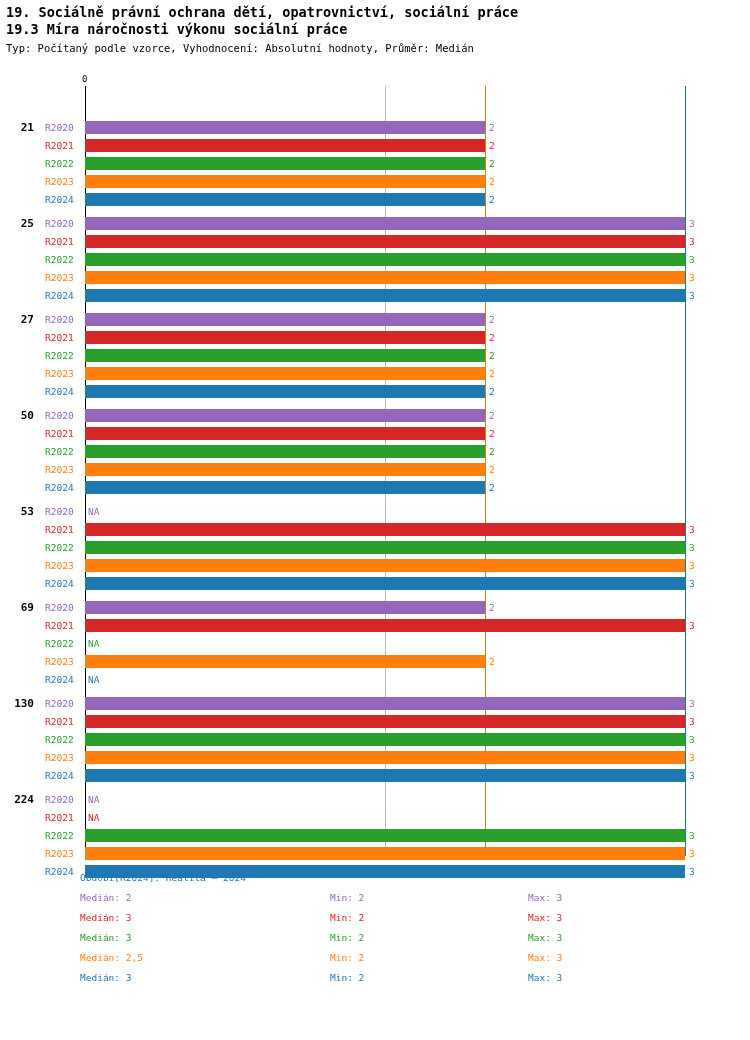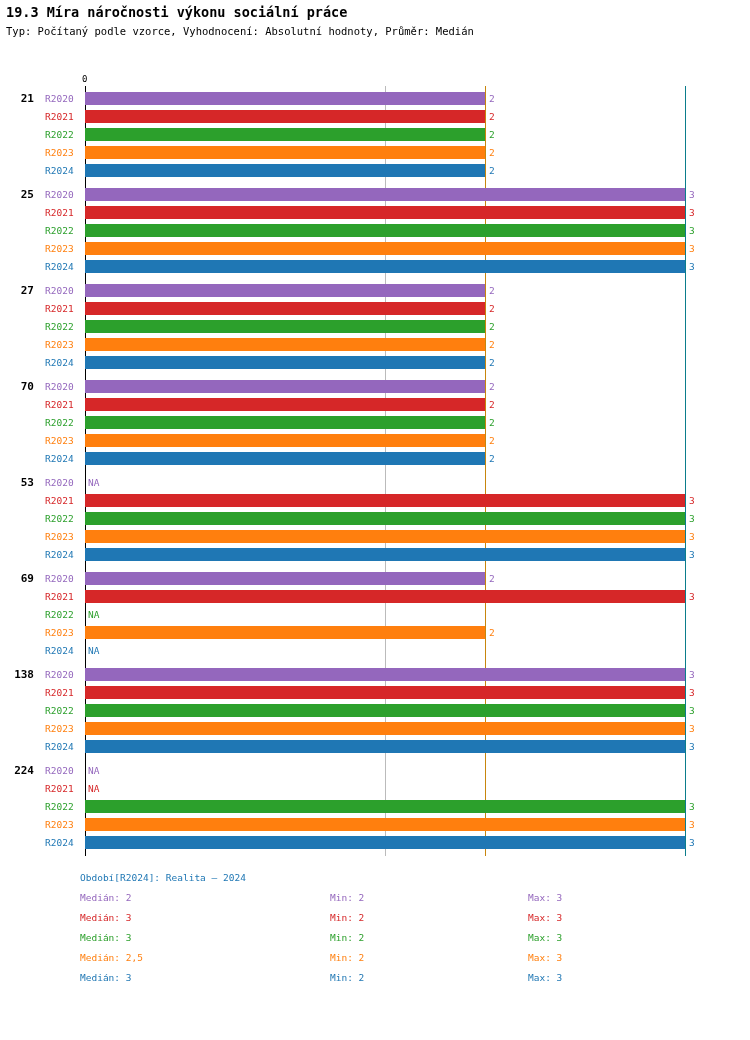"19. Sociálně právní ochrana dětí," div.title-line { html: none -> <div>19. Sociálně právní ochrana dětí, opatrovnictví, sociální práce</div> }
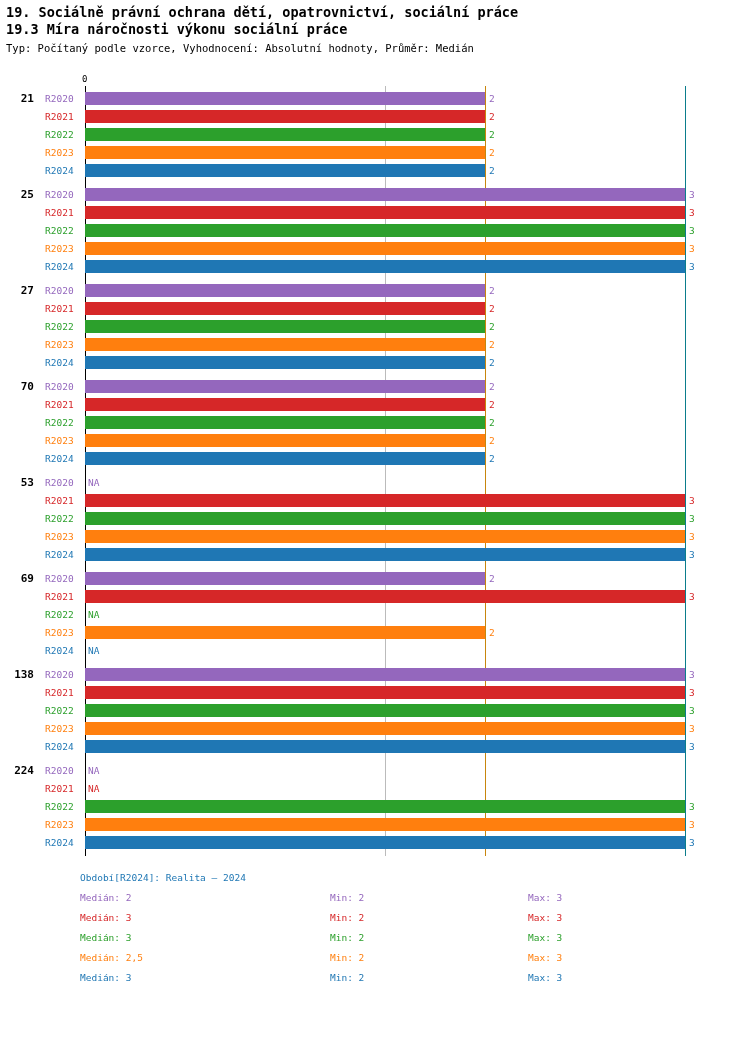"21" .group { margin-top: none -> 29px }
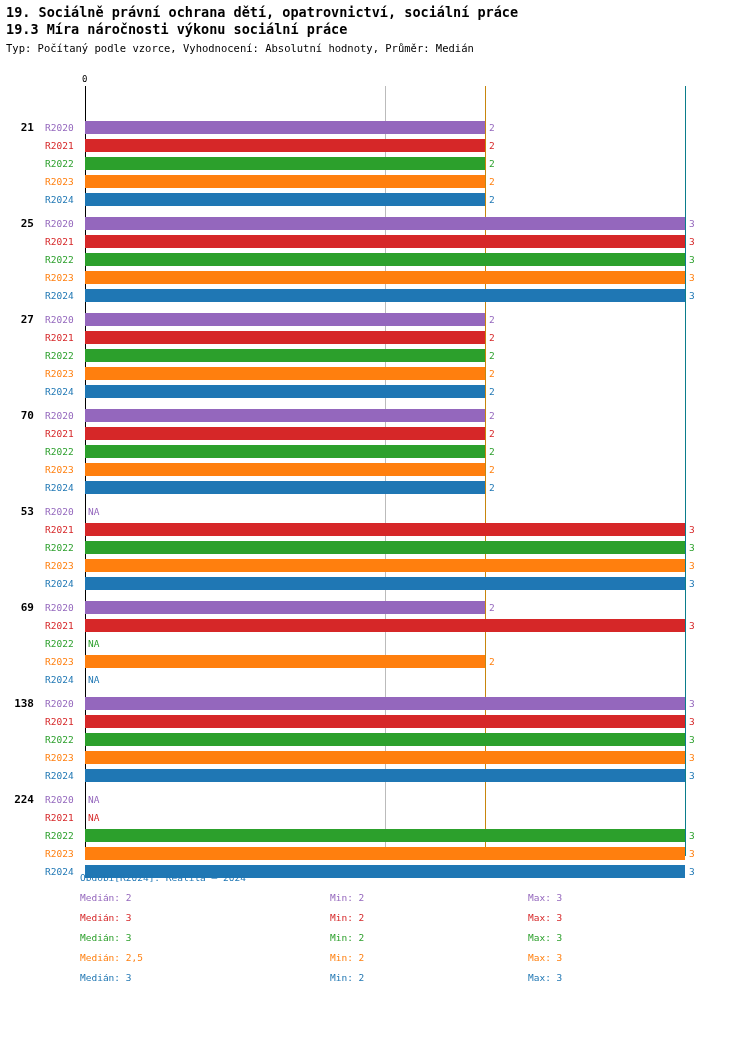"70" div.group-label { text: 70 -> 50 }
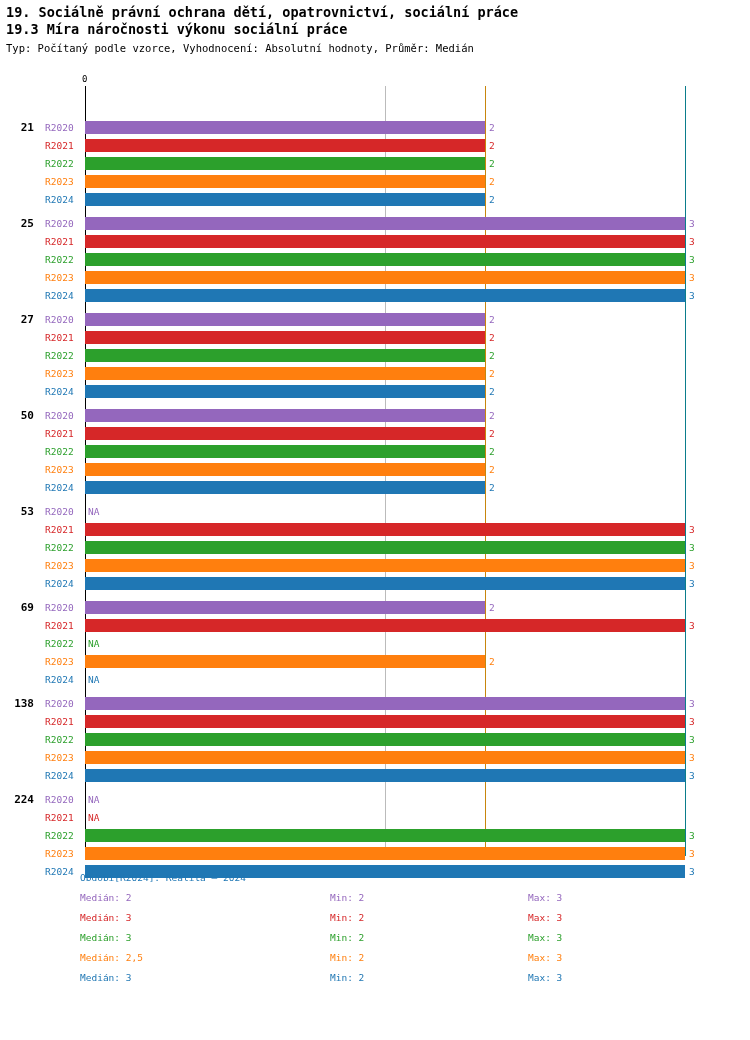"138" div.group-label { text: 138 -> 130 }
